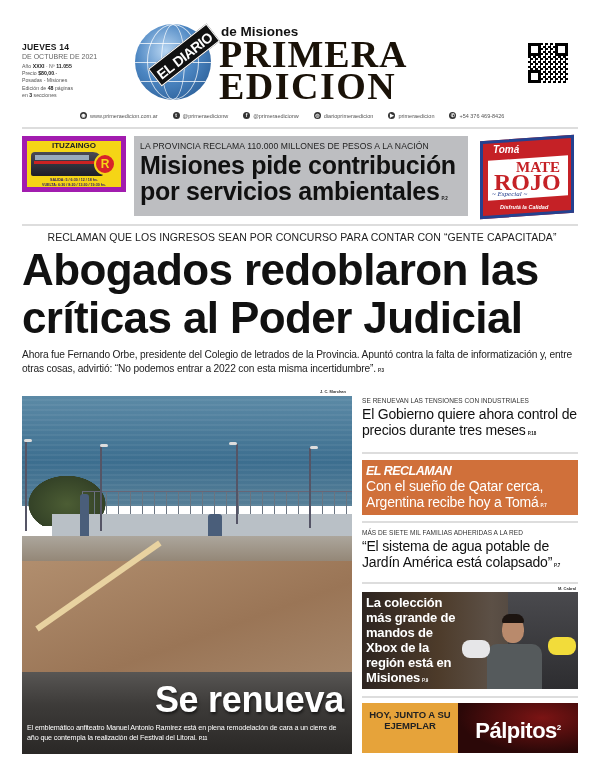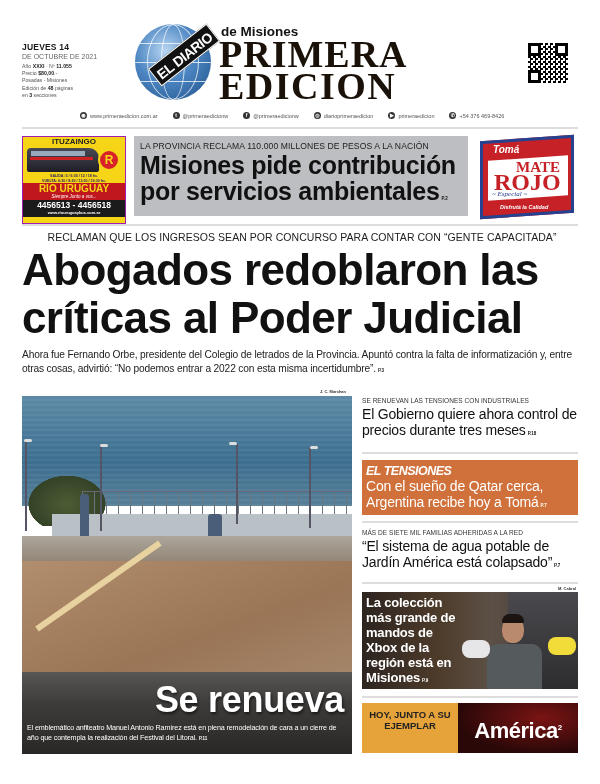"ITUZAINGO" .ad-bus { border: 1px solid #a21caf -> 5px solid #a21caf; height: 88px -> 56px }
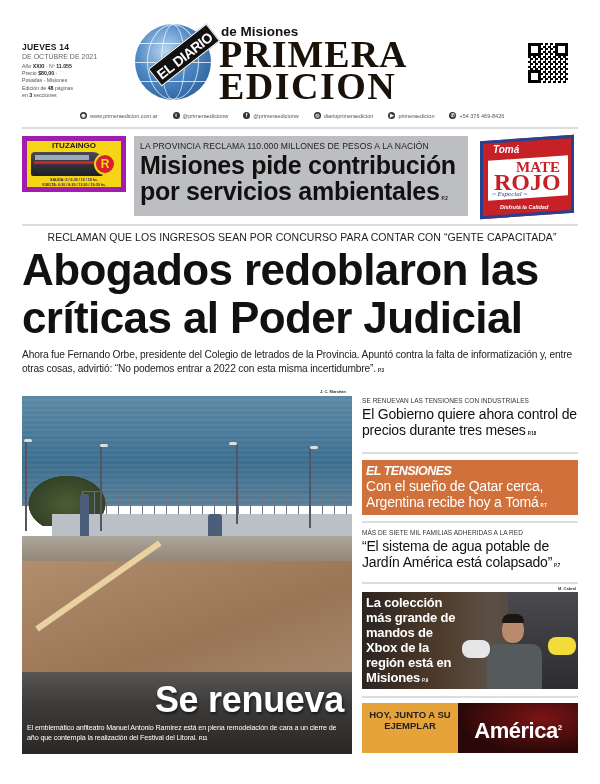"EL TENSIONES" div.sport-label { text: TENSIONES -> RECLAMAN }
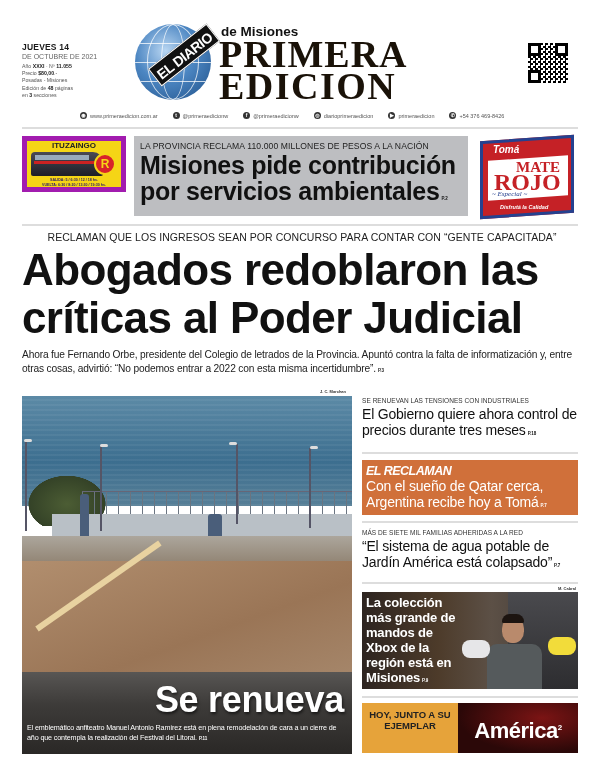"América" span { text: América -> Pálpitos }
